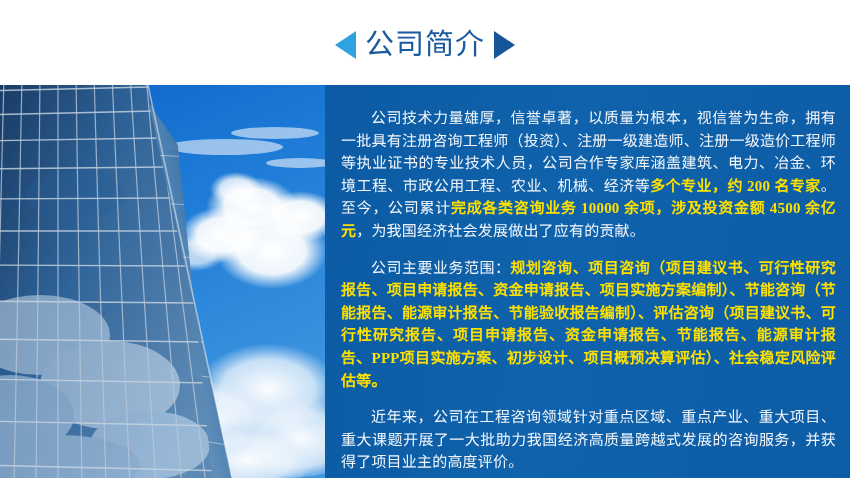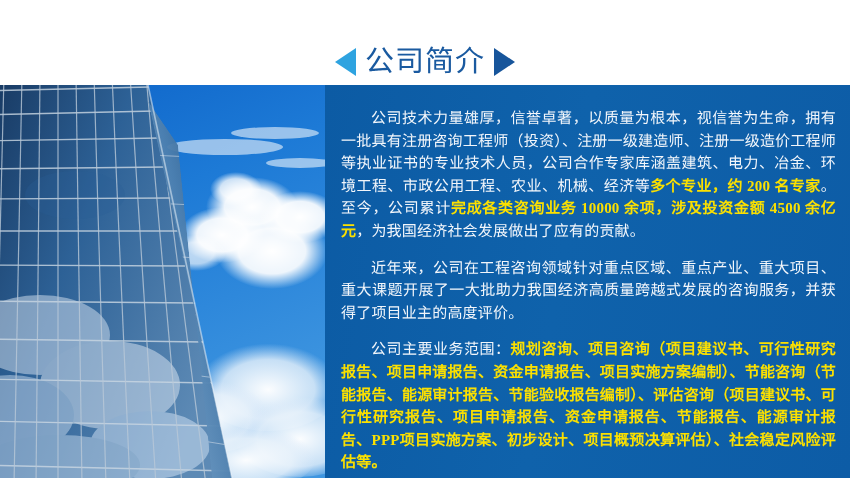"公司简介" .header { margin-top: 17px -> none }
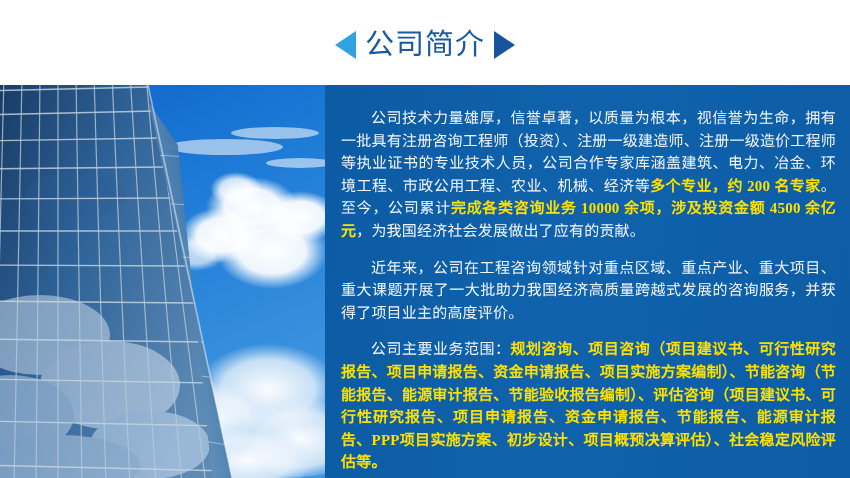"近年来，公司在工程咨询领域针对重点区域、重点产业、重大项目、重大课题开展了一大批" p.para { order: before "公司主要业务范围：规划咨询、项目咨询（项目建议书、可行性研究报告、项目申请报告、" -> after "公司主要业务范围：规划咨询、项目咨询（项目建议书、可行性研究报告、项目申请报告、" }
